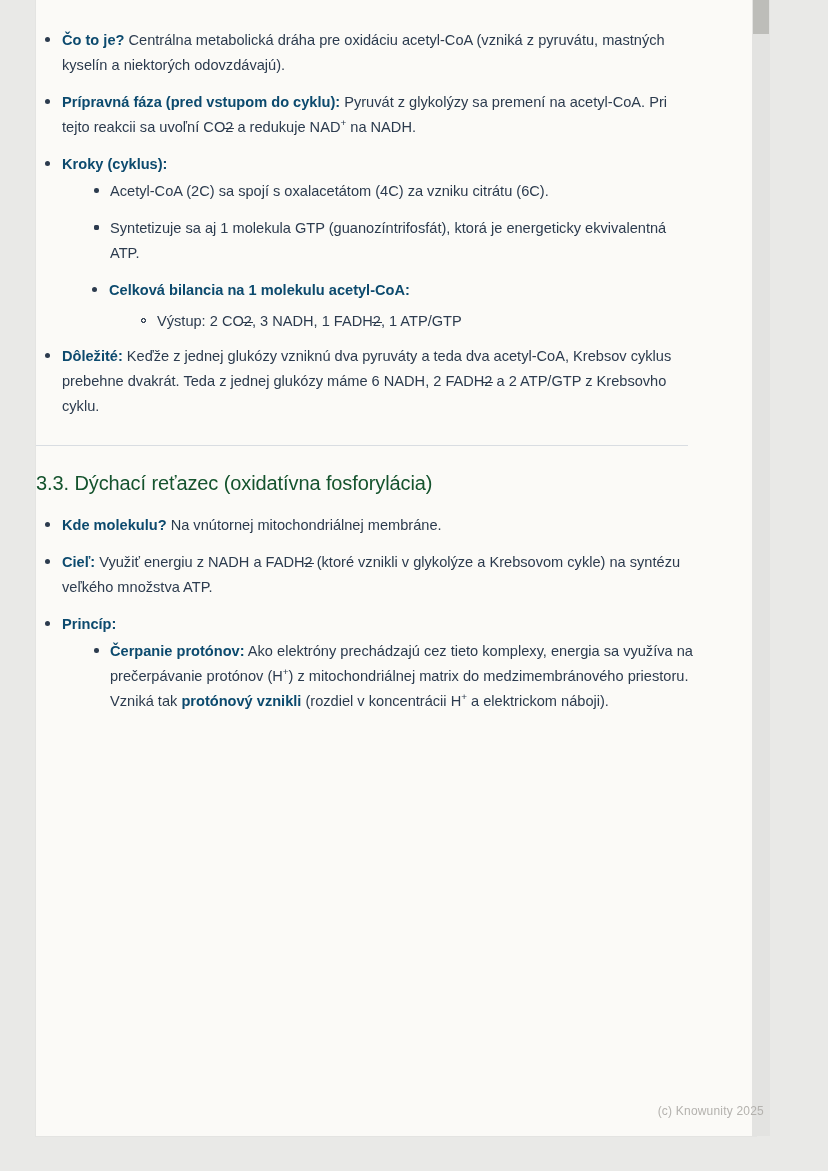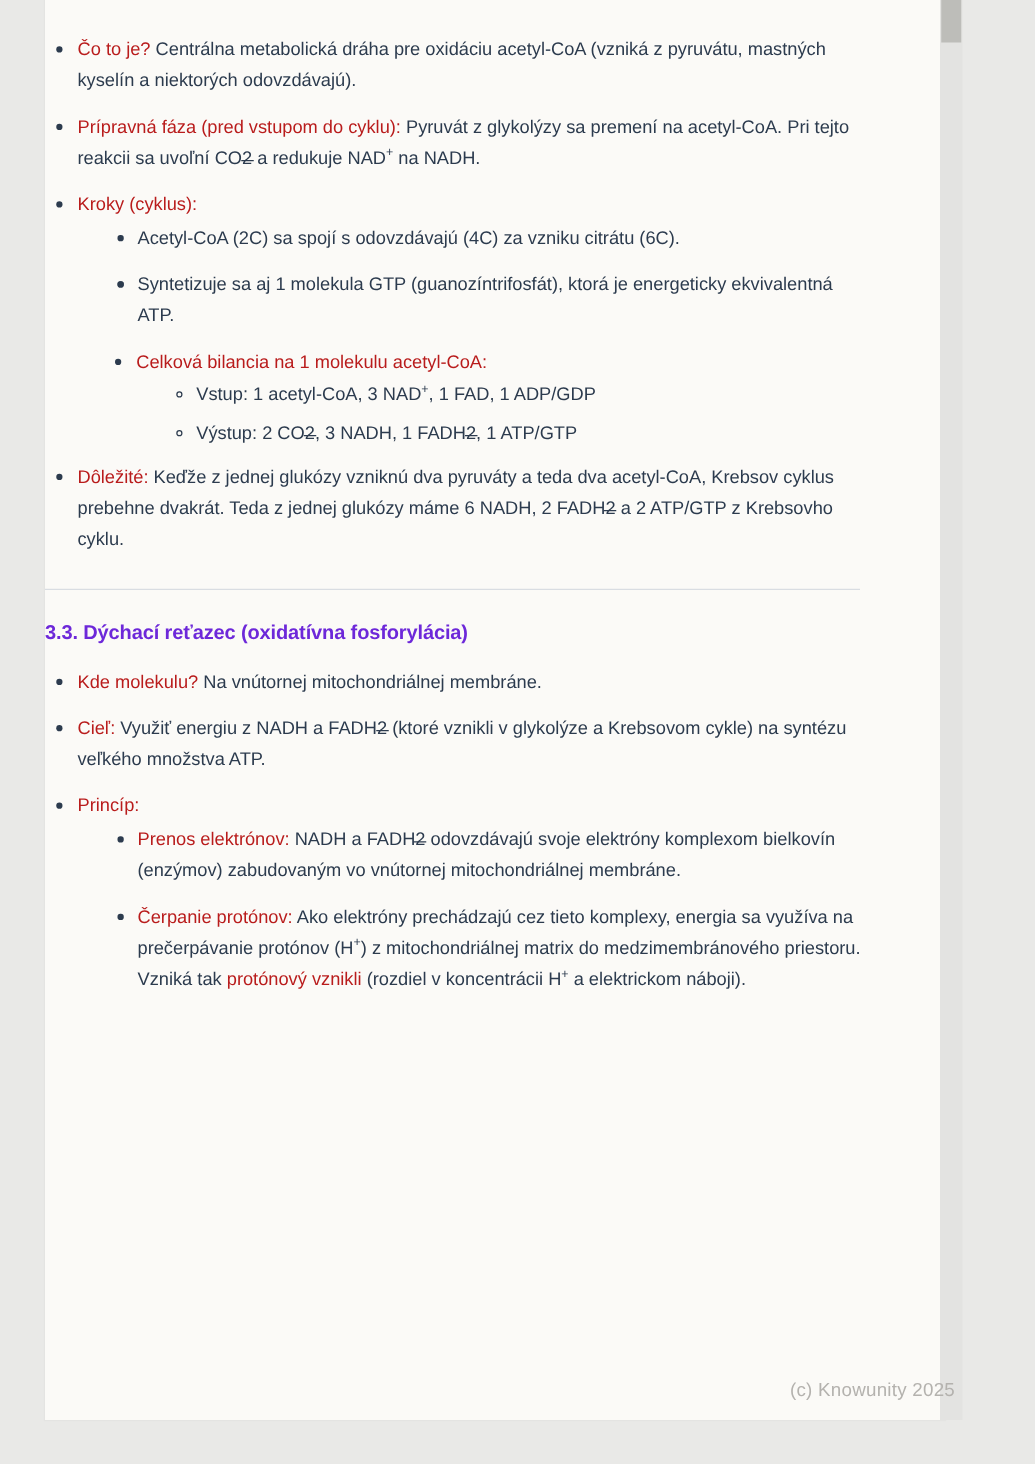"Čo to je?" b, strong { color: #b91c1c -> #0c4a6e; font-weight: normal -> bold }
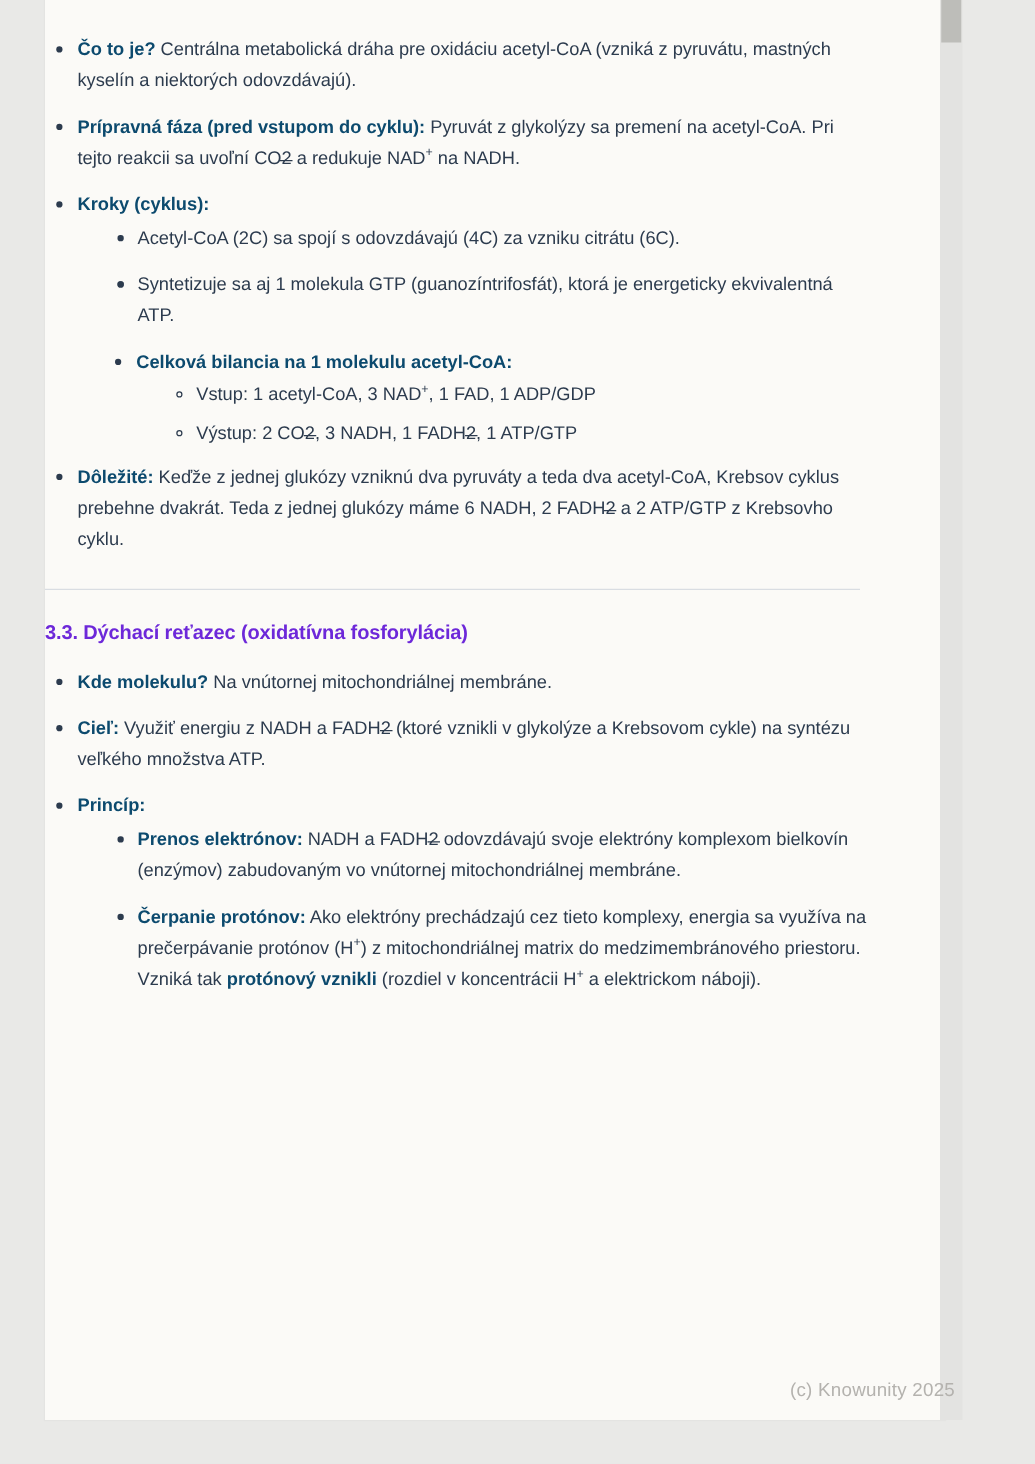"Acetyl-CoA (2C) sa spojí s" span { text: odovzdávajú -> oxalacetátom }
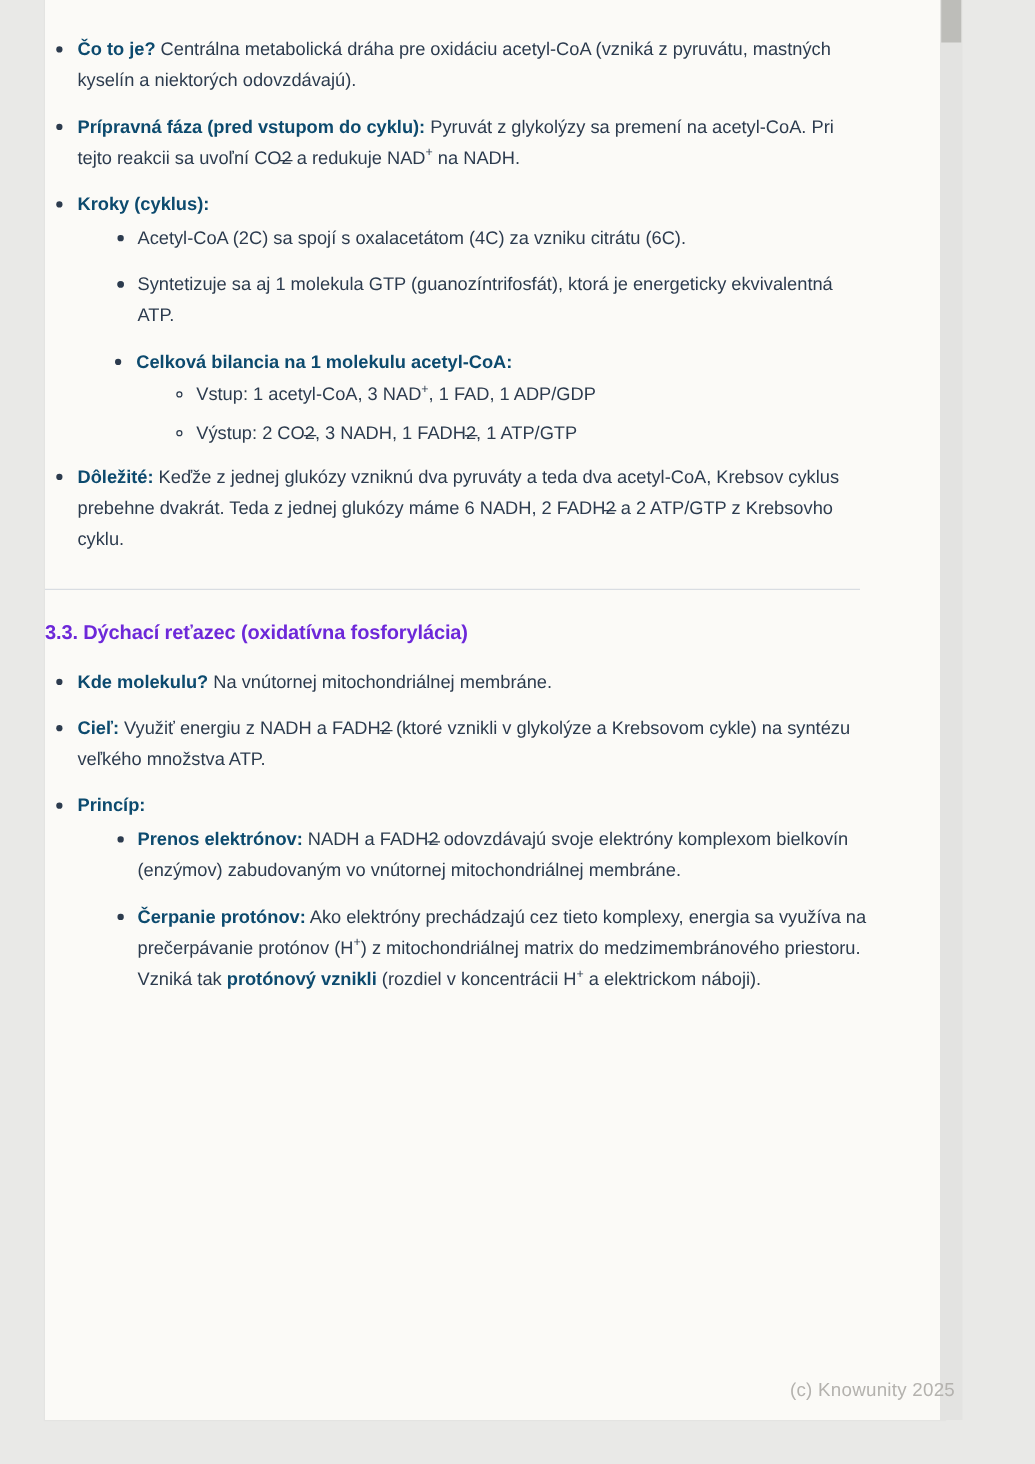"Vstup: 1 acetyl-CoA, 3 NAD+," span { html: <span>Vstup: 1 acetyl-CoA, 3 NAD<sup>+</sup>, 1 FAD, 1 ADP/GDP</span> -> none }
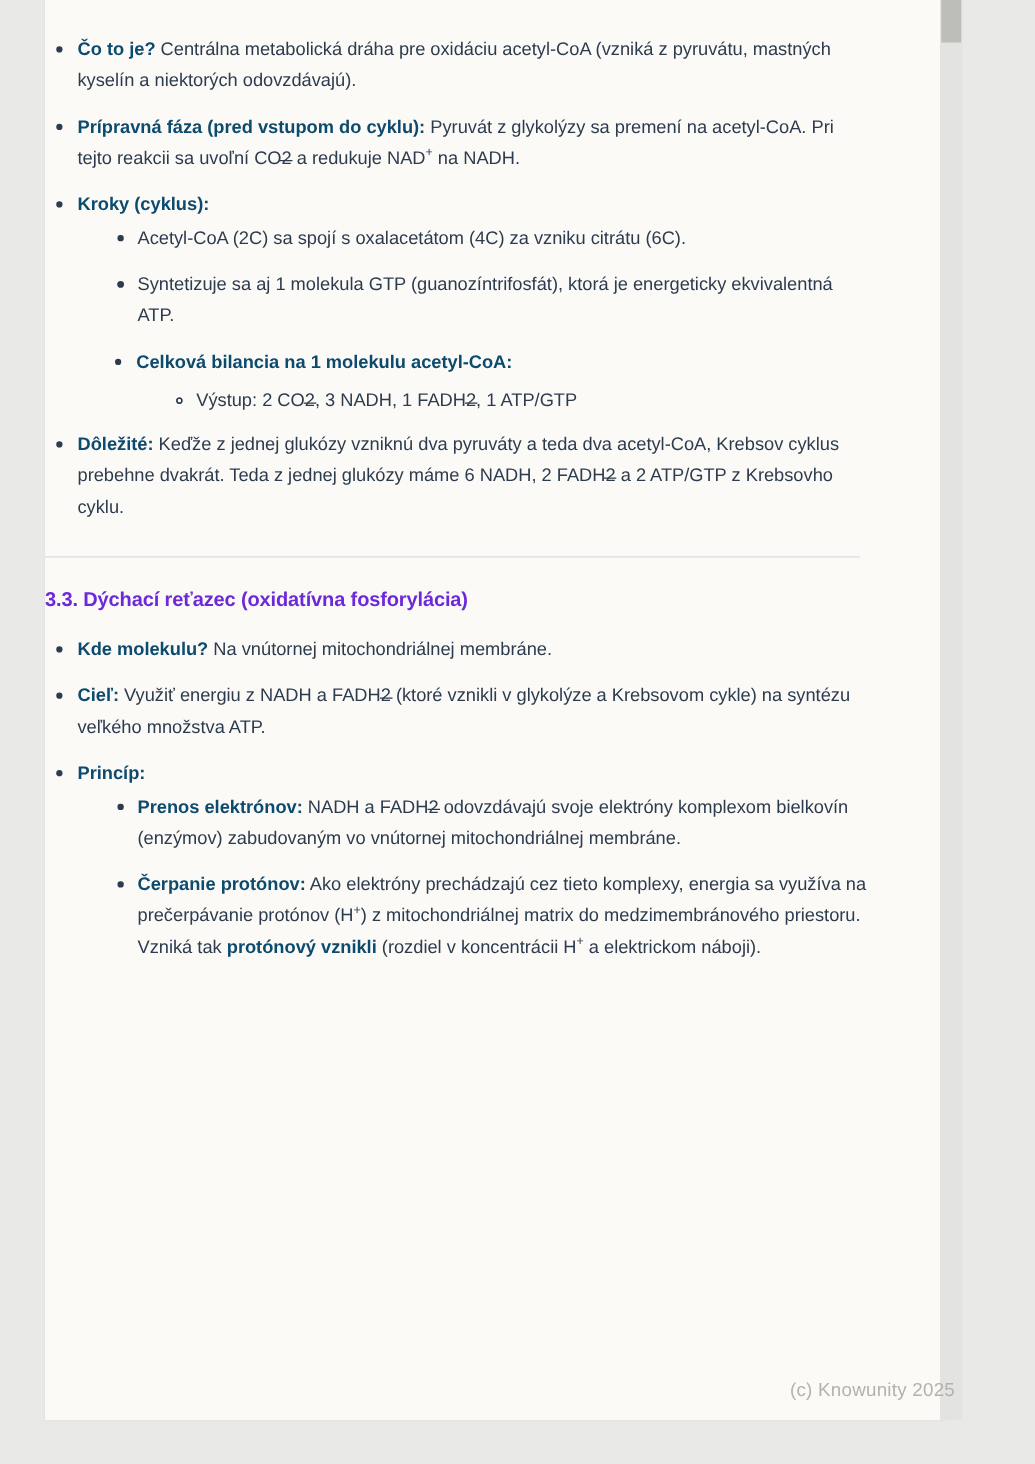"3.3. Dýchací reťazec (oxidatívna" h2.section-title { color: #6d28d9 -> #14532d; font-size: 16px -> 20px; font-weight: bold -> normal }
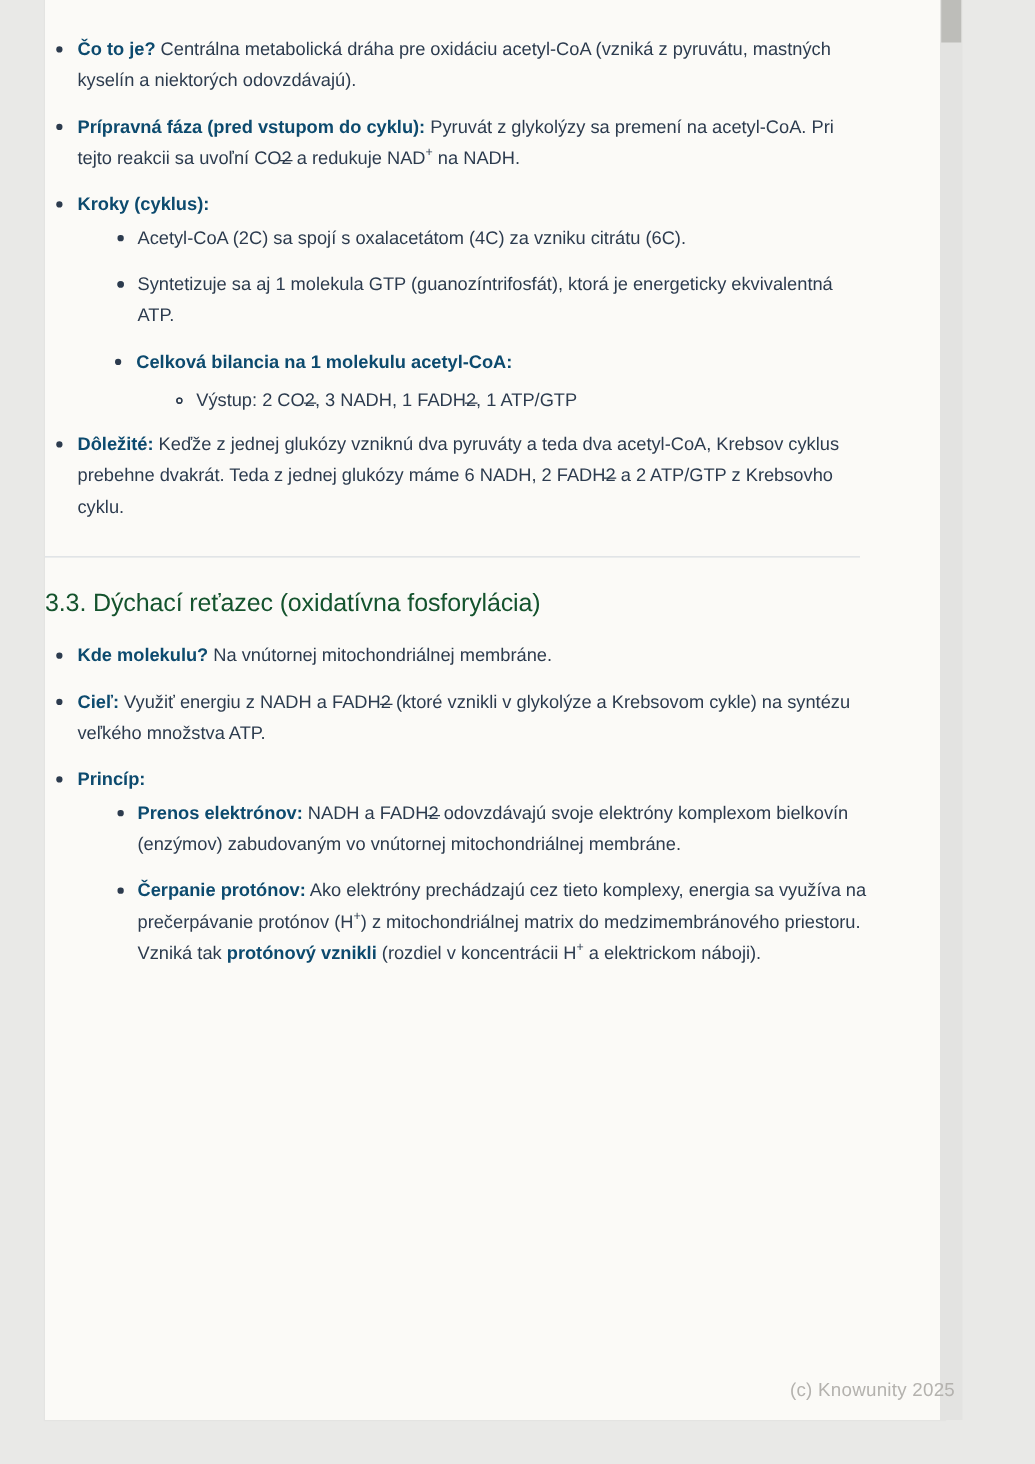"Prenos elektrónov: NADH a FADH2" li.lvl2 { html: <li> <span></span> <b>Prenos elektrónov:</b><span> NADH a FADH<span>2</span> odovzdávajú svoje elektróny komplexom bielkovín (enzýmov) zabudovaným vo vnútornej mitochondriálnej membráne.</span> </li> -> none }
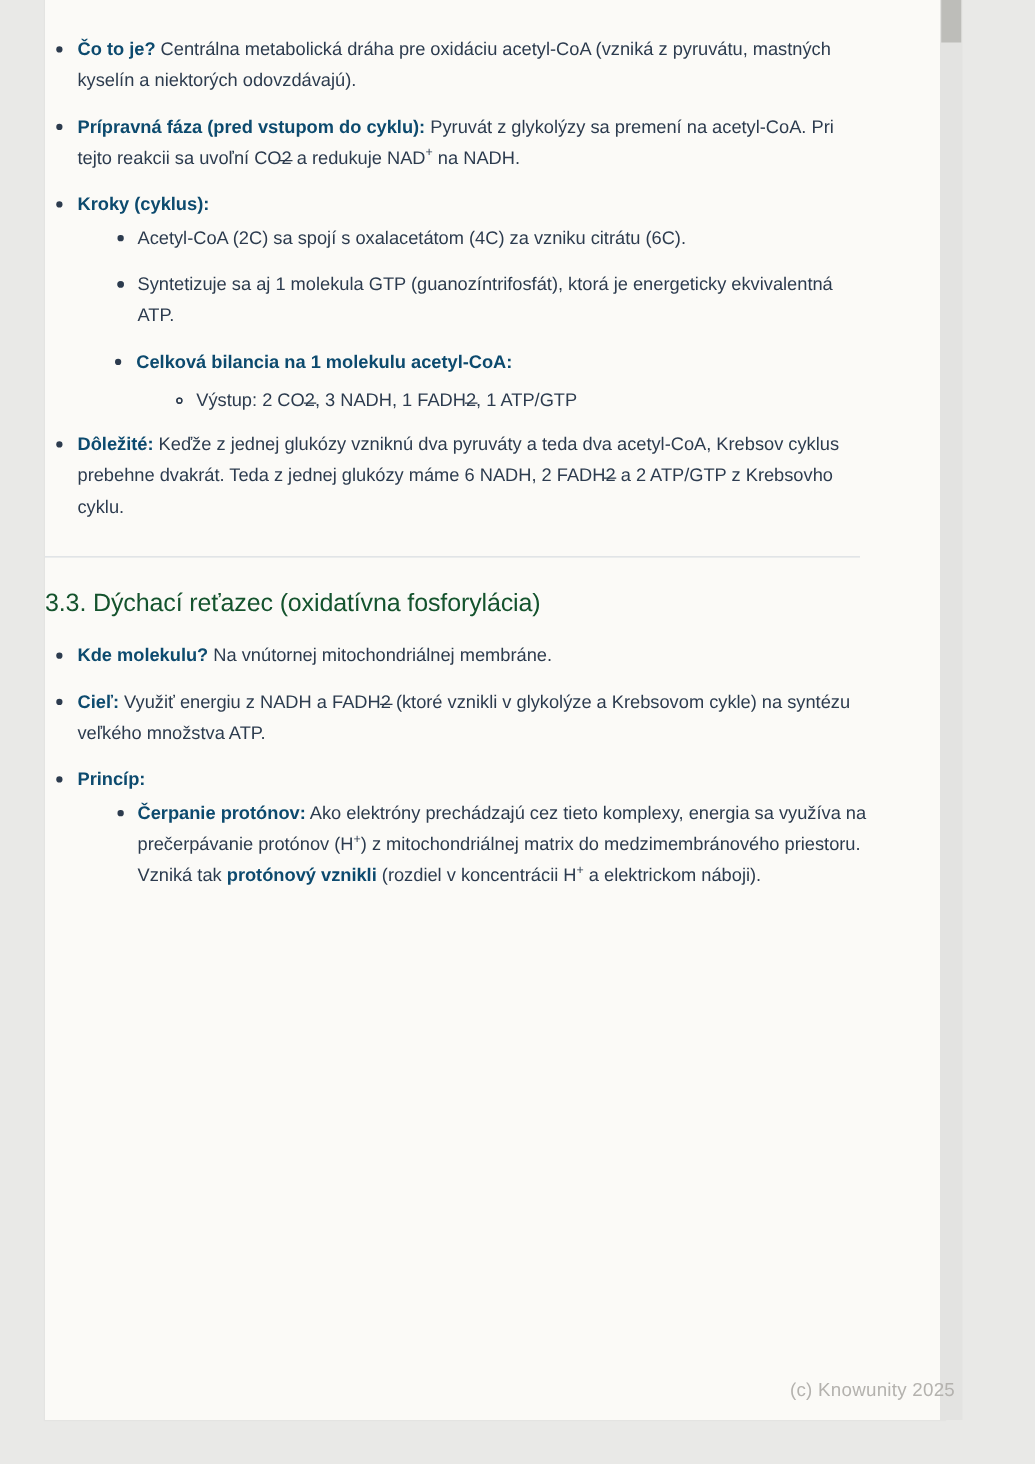"(c) Knowunity 2025" .footer-note { font-size: 15px -> 12px }
